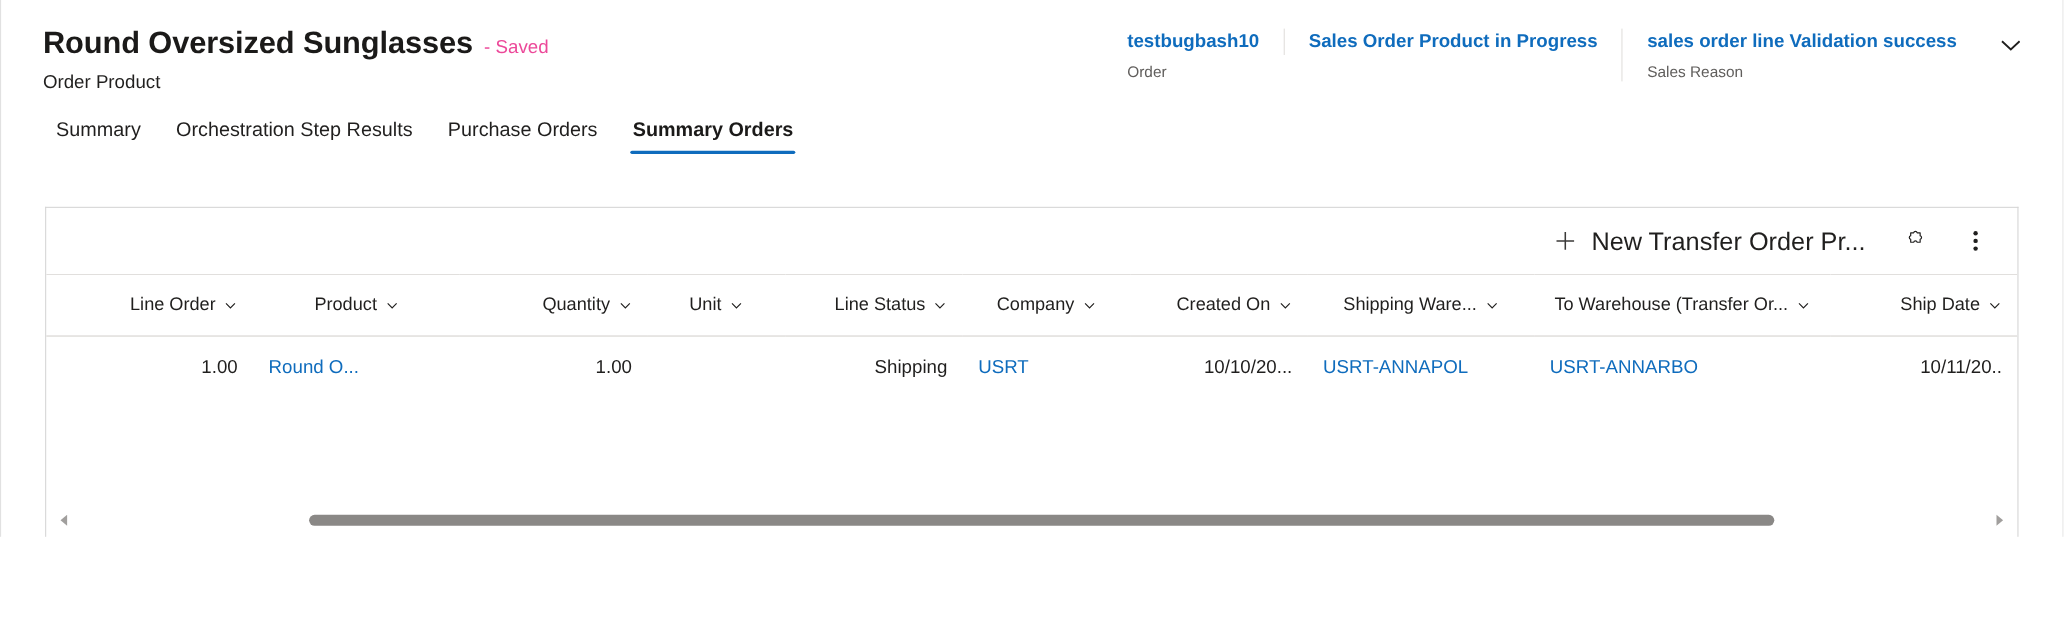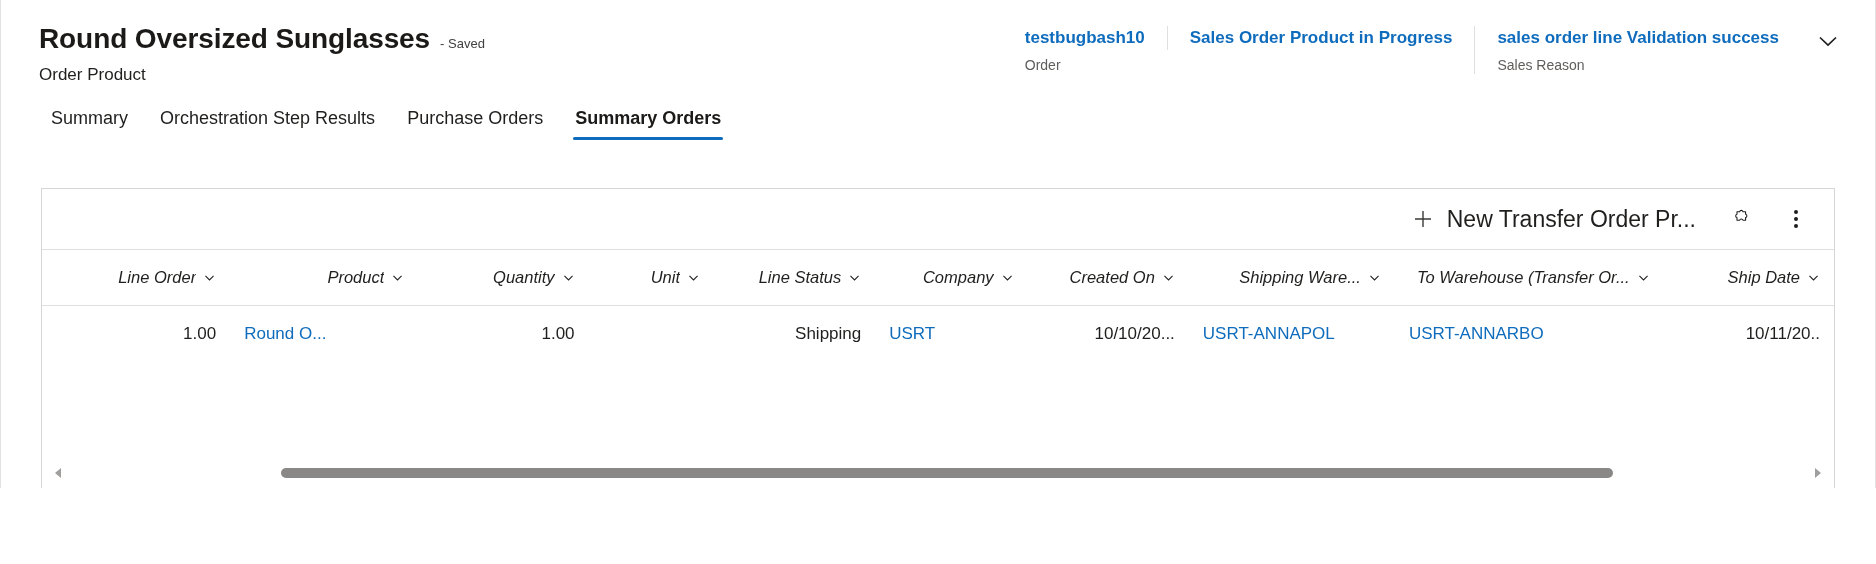"- Saved" .save-state { color: #404040 -> #ec4899; font-size: 13px -> 17px }
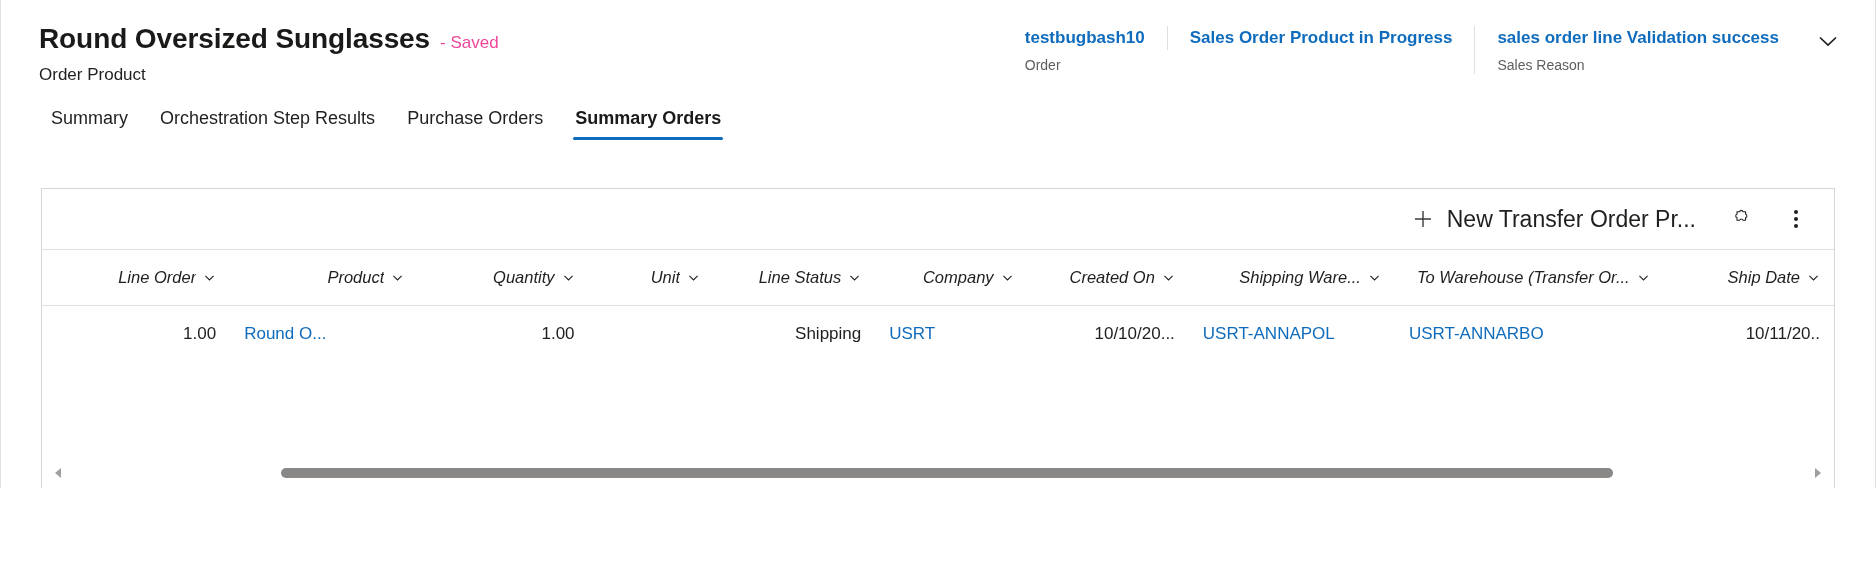"Line Order" .th-inner { font-style: italic -> none }
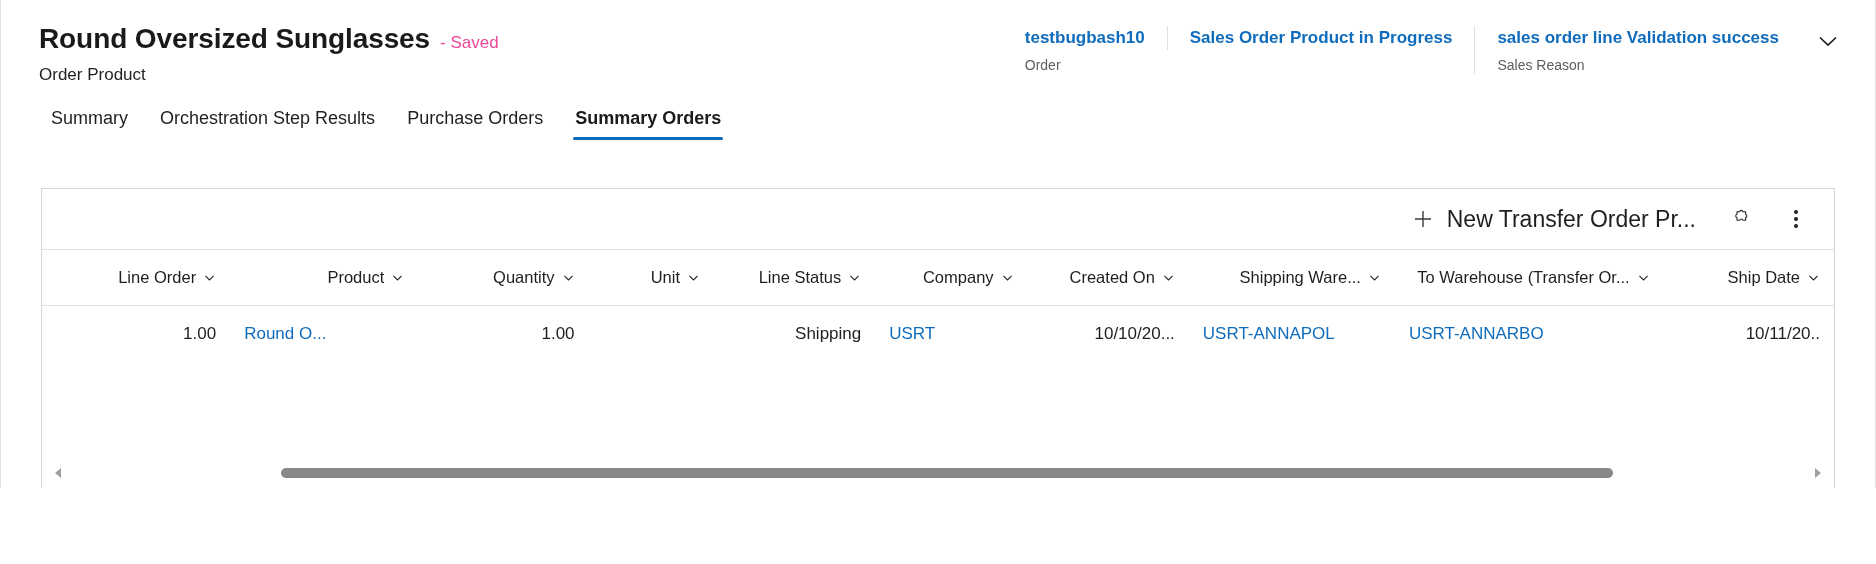"Product" .th-inner.left { justify-content: flex-end -> center }
